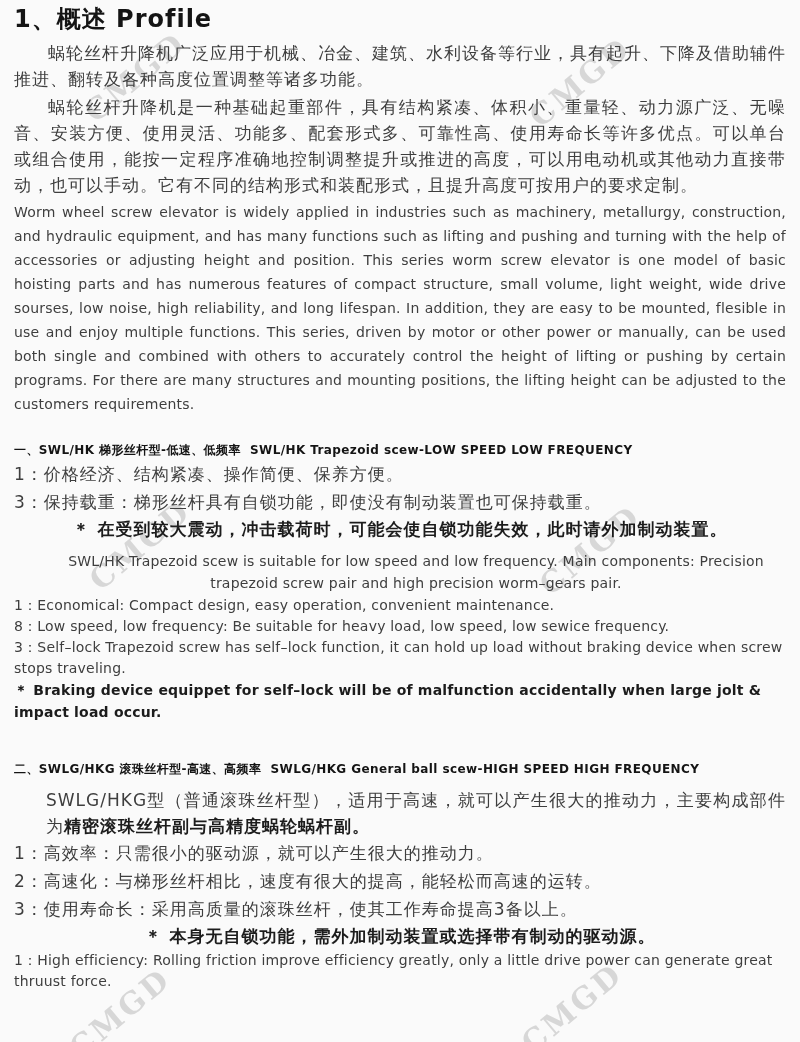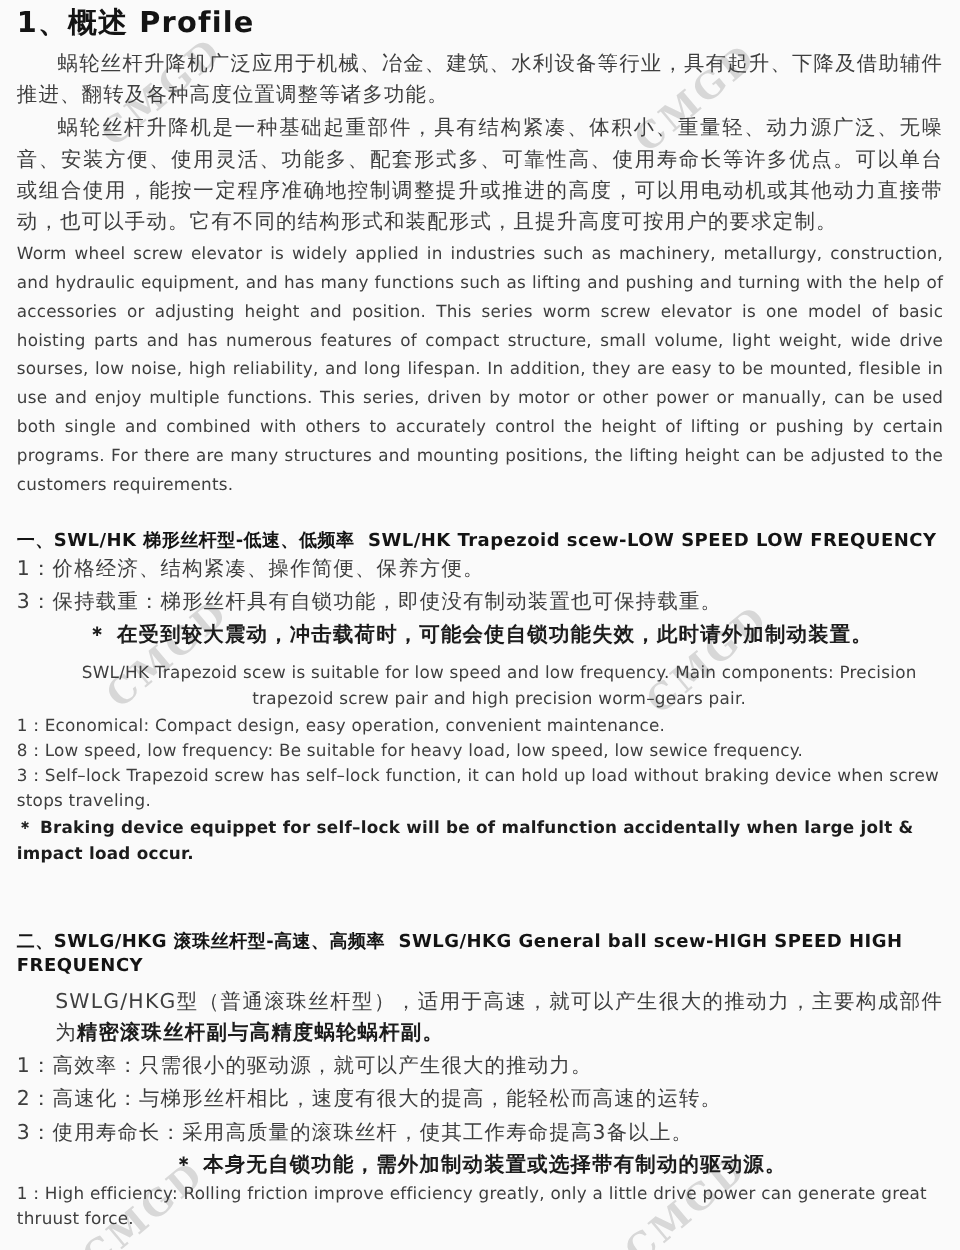"一、SWL/HK 梯形丝杆型-低速、低频率 SWL/HK Trapezoid" .sec-heading { font-size: 15px -> 12px }
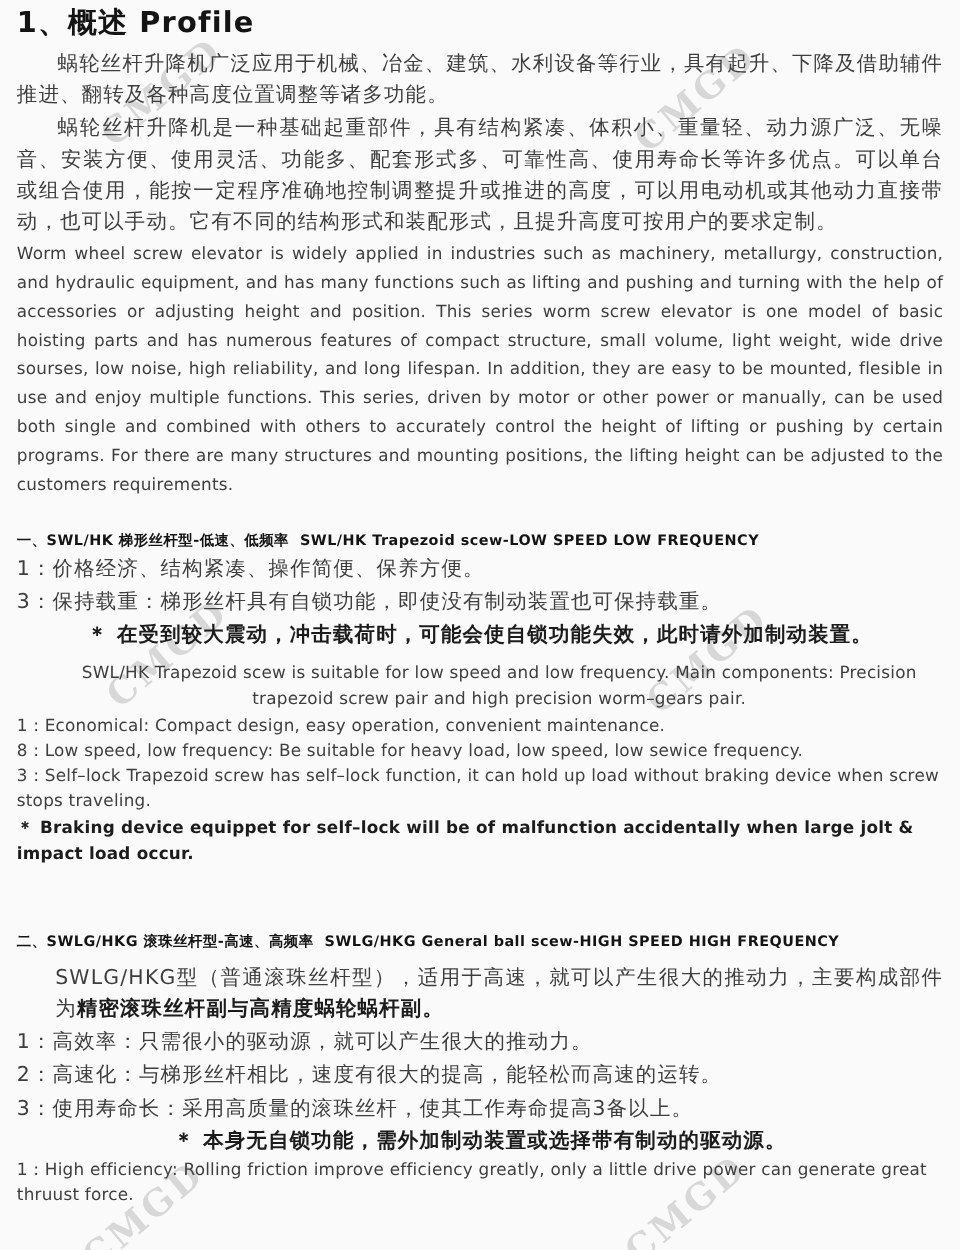"二、SWLG/HKG 滚珠丝杆型-高速、高频率 SWLG/HKG General" h2.sec-heading { margin-top: 51px -> 36px }
